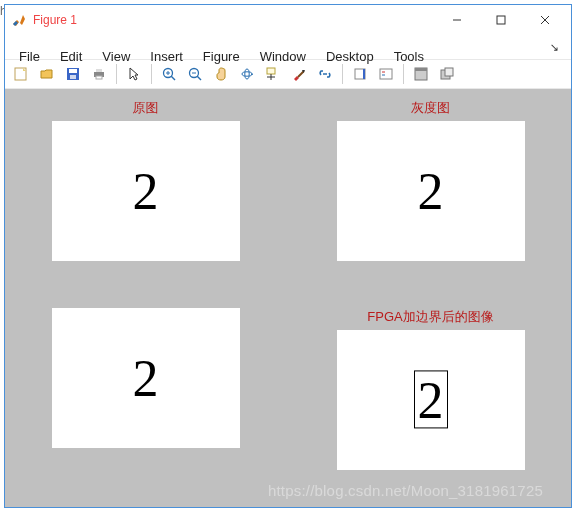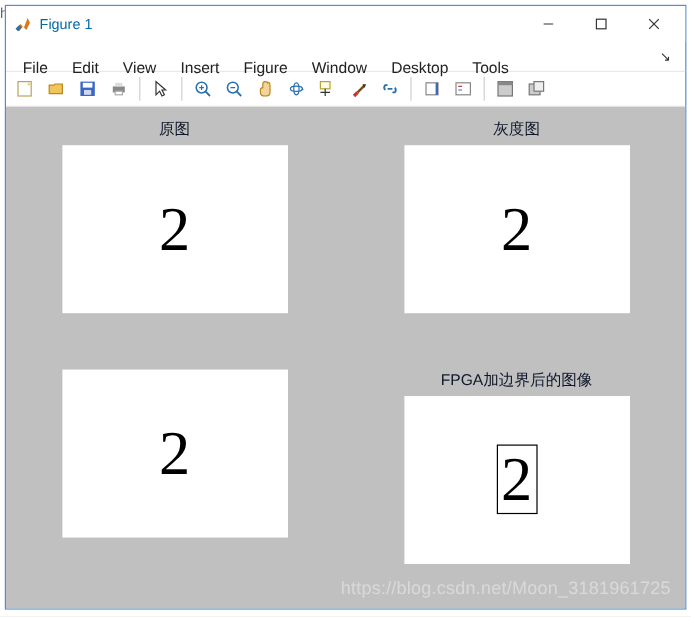"Figure 1" .titlebar { color: #0369a1 -> #ef4444 }
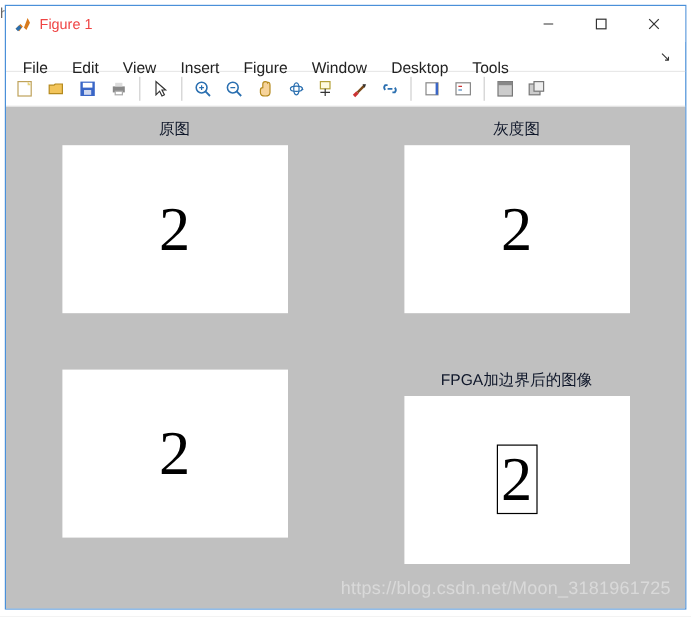"原图" .subtitle { color: #0f172a -> #b91c1c }
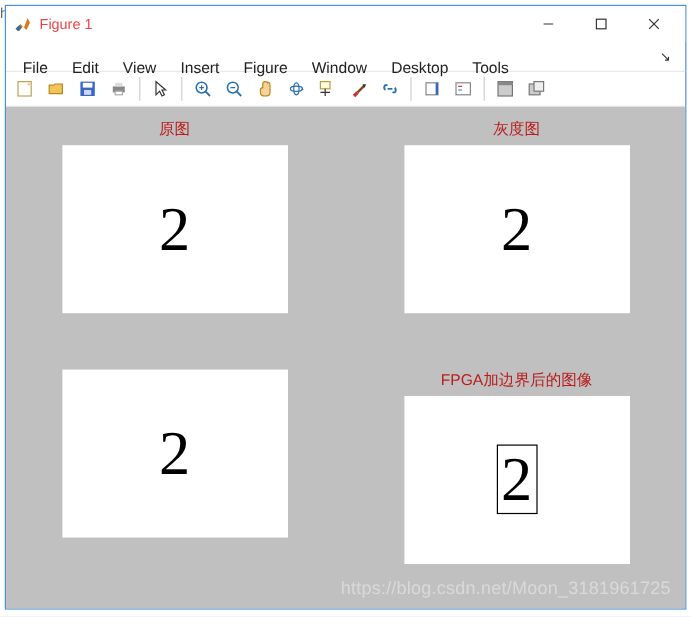"https://blog.csdn.net/Moon_3181961725" .watermark { right: 12px -> 28px }
